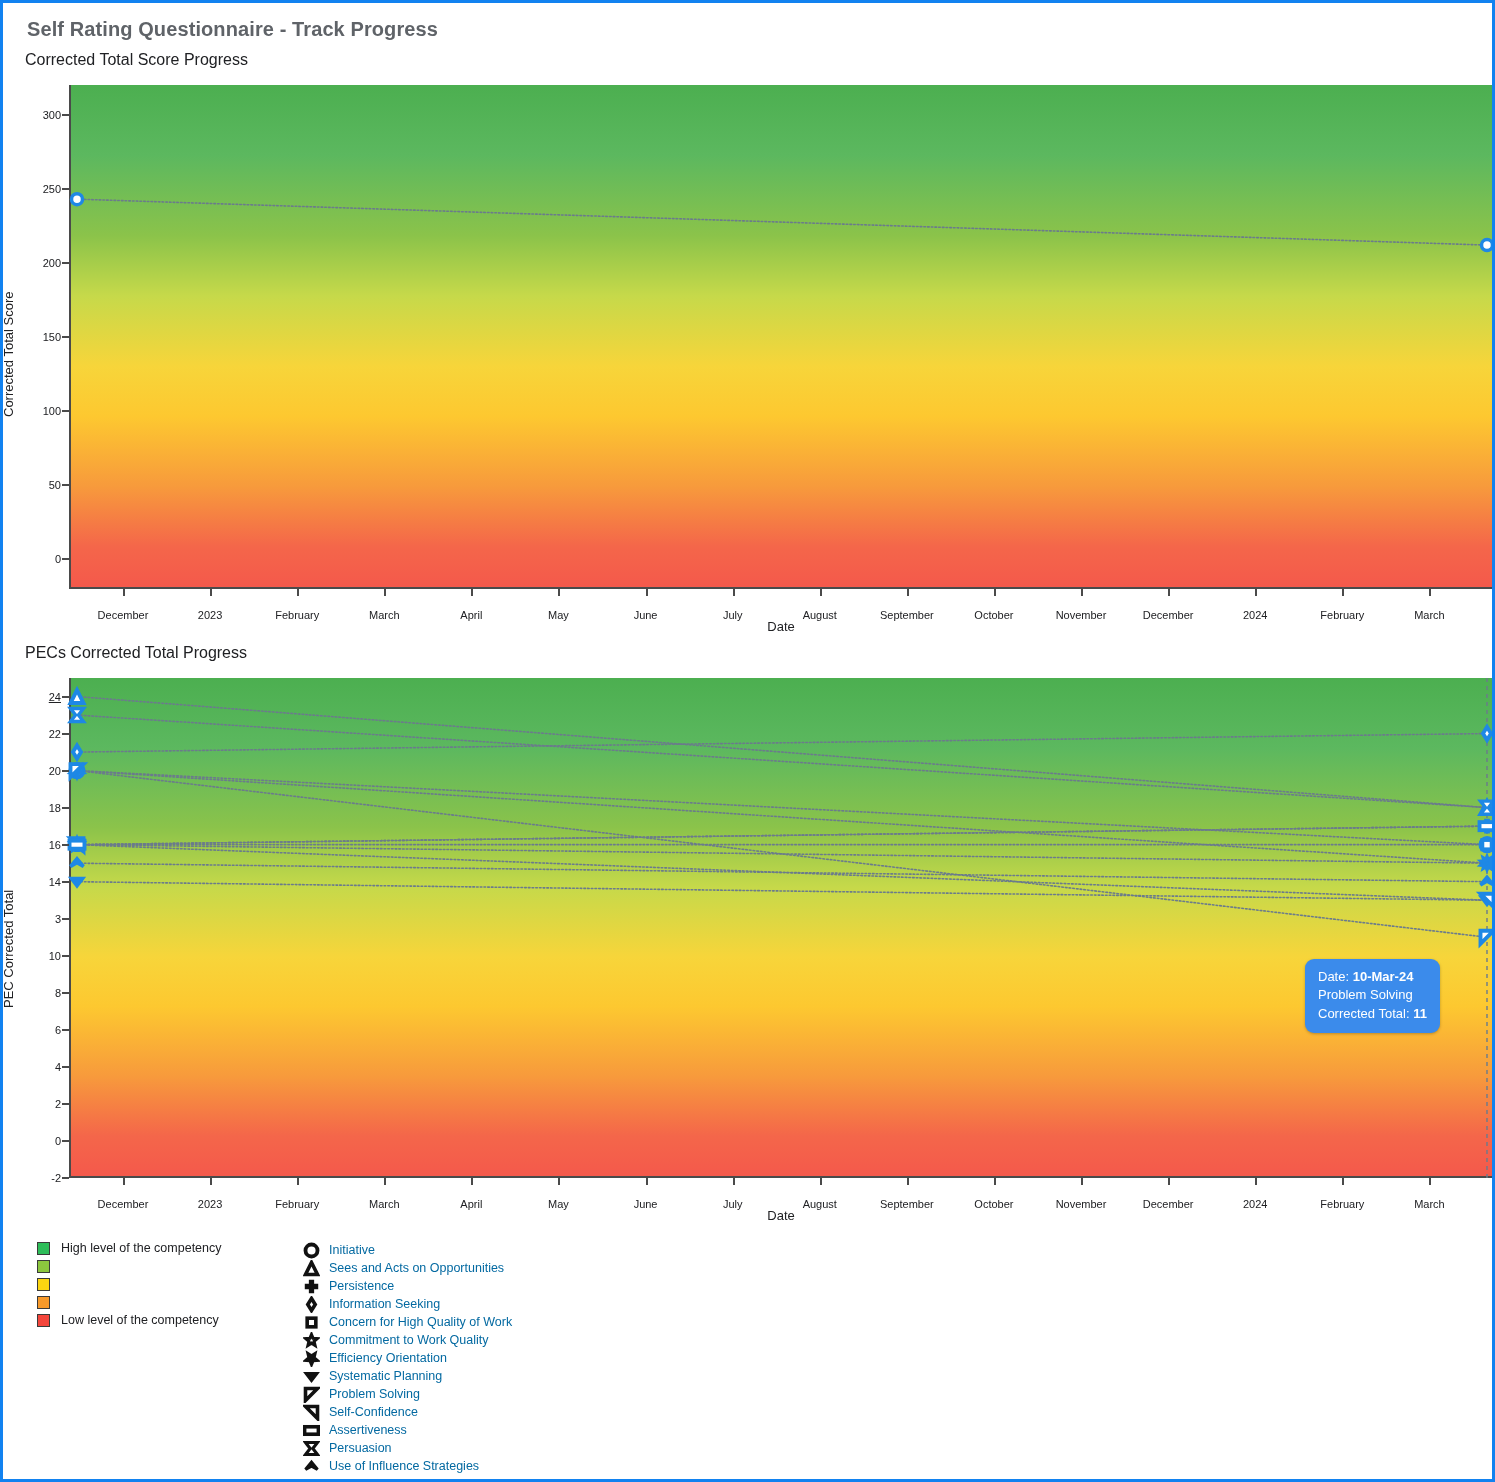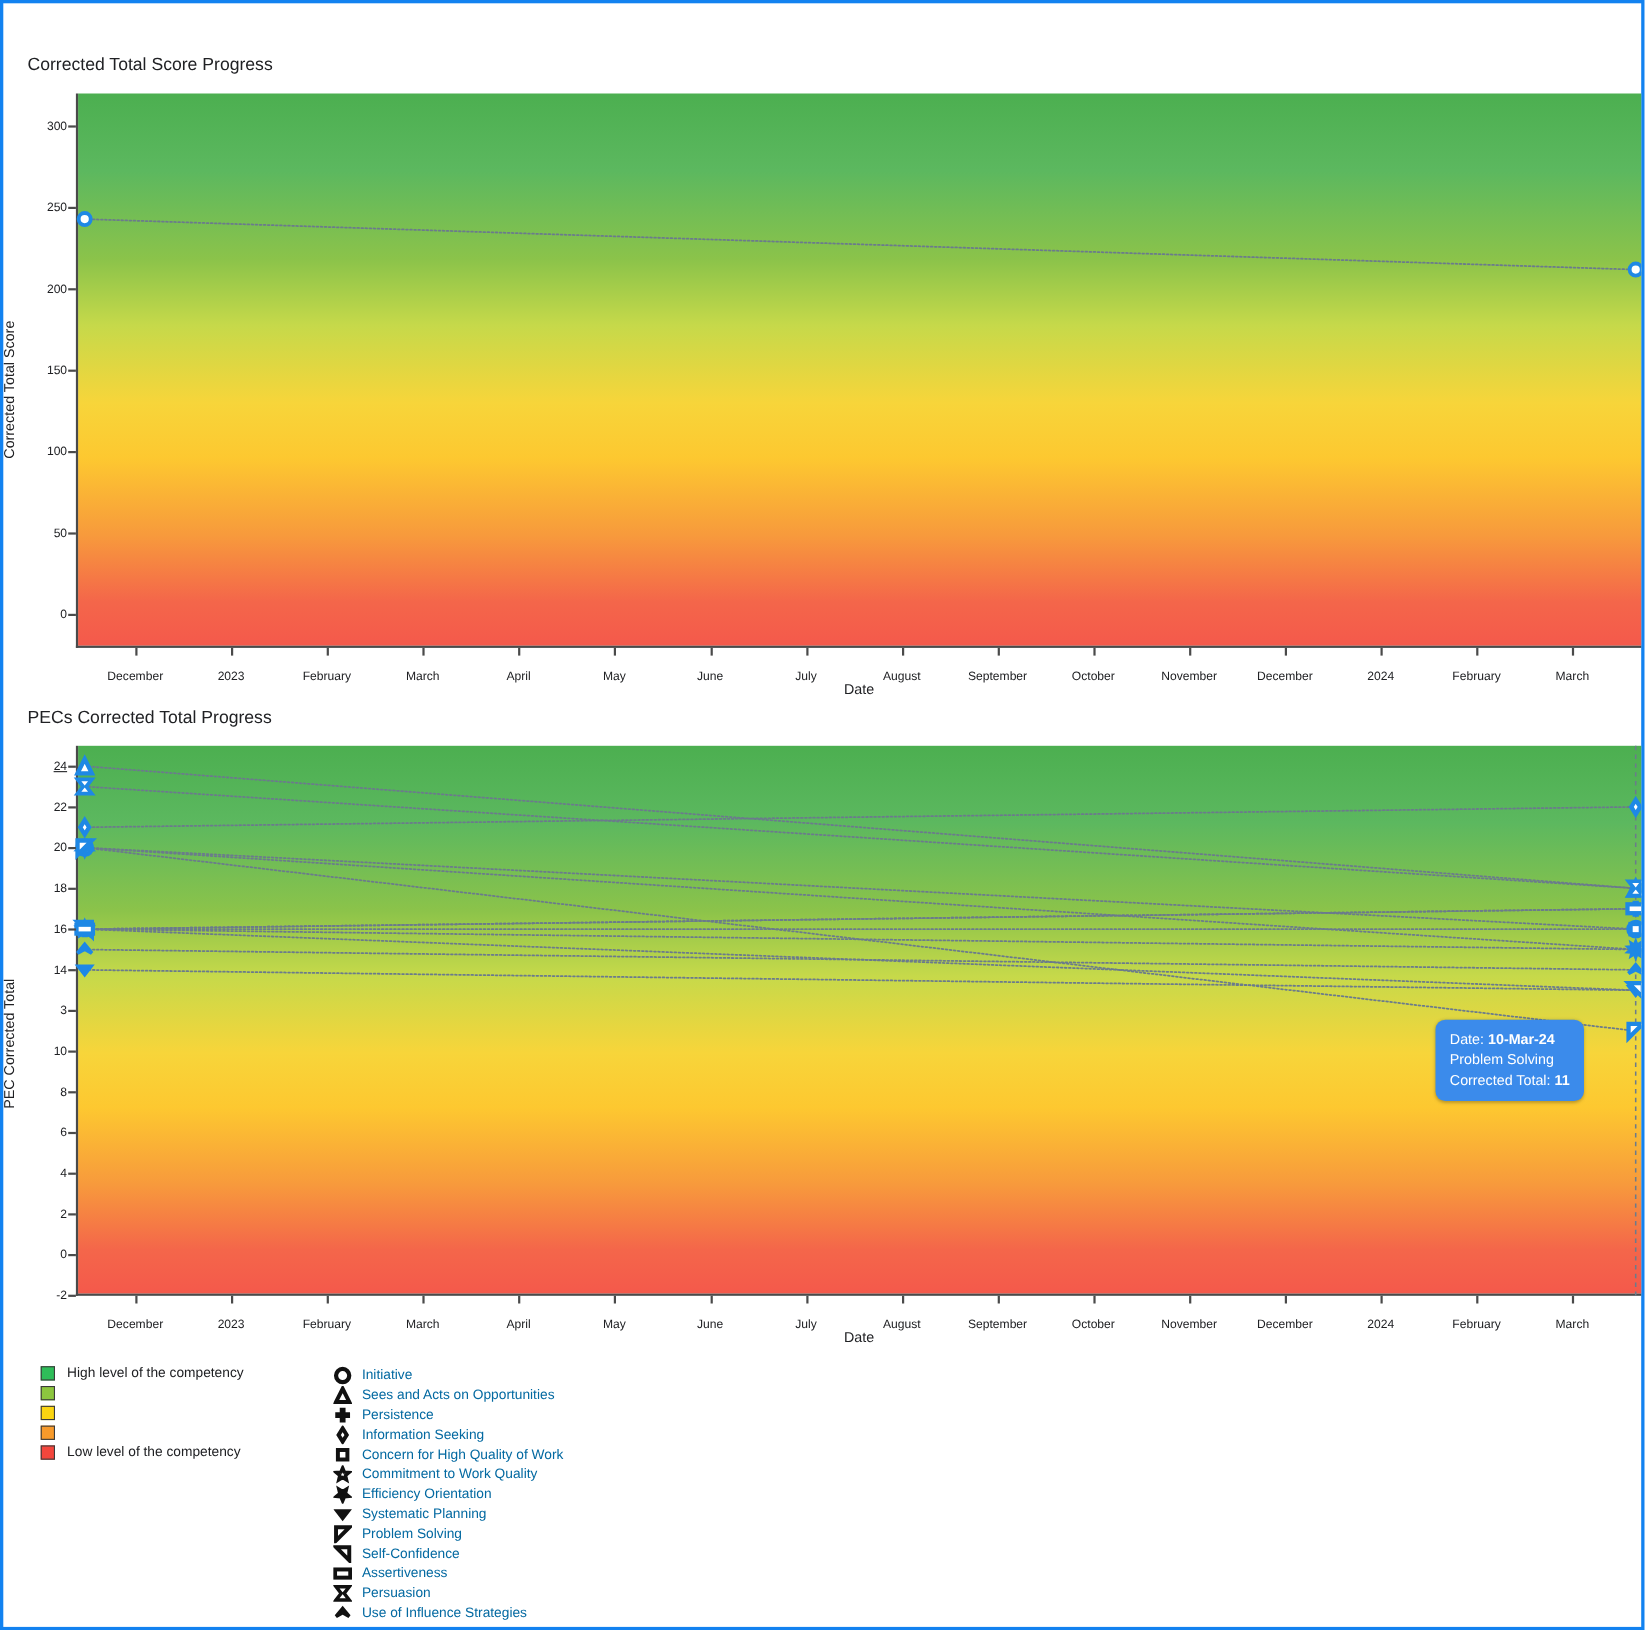"Self Rating Questionnaire - Track" div.page-title { html: none -> <div>Self Rating Questionnaire - Track Progress</div> }
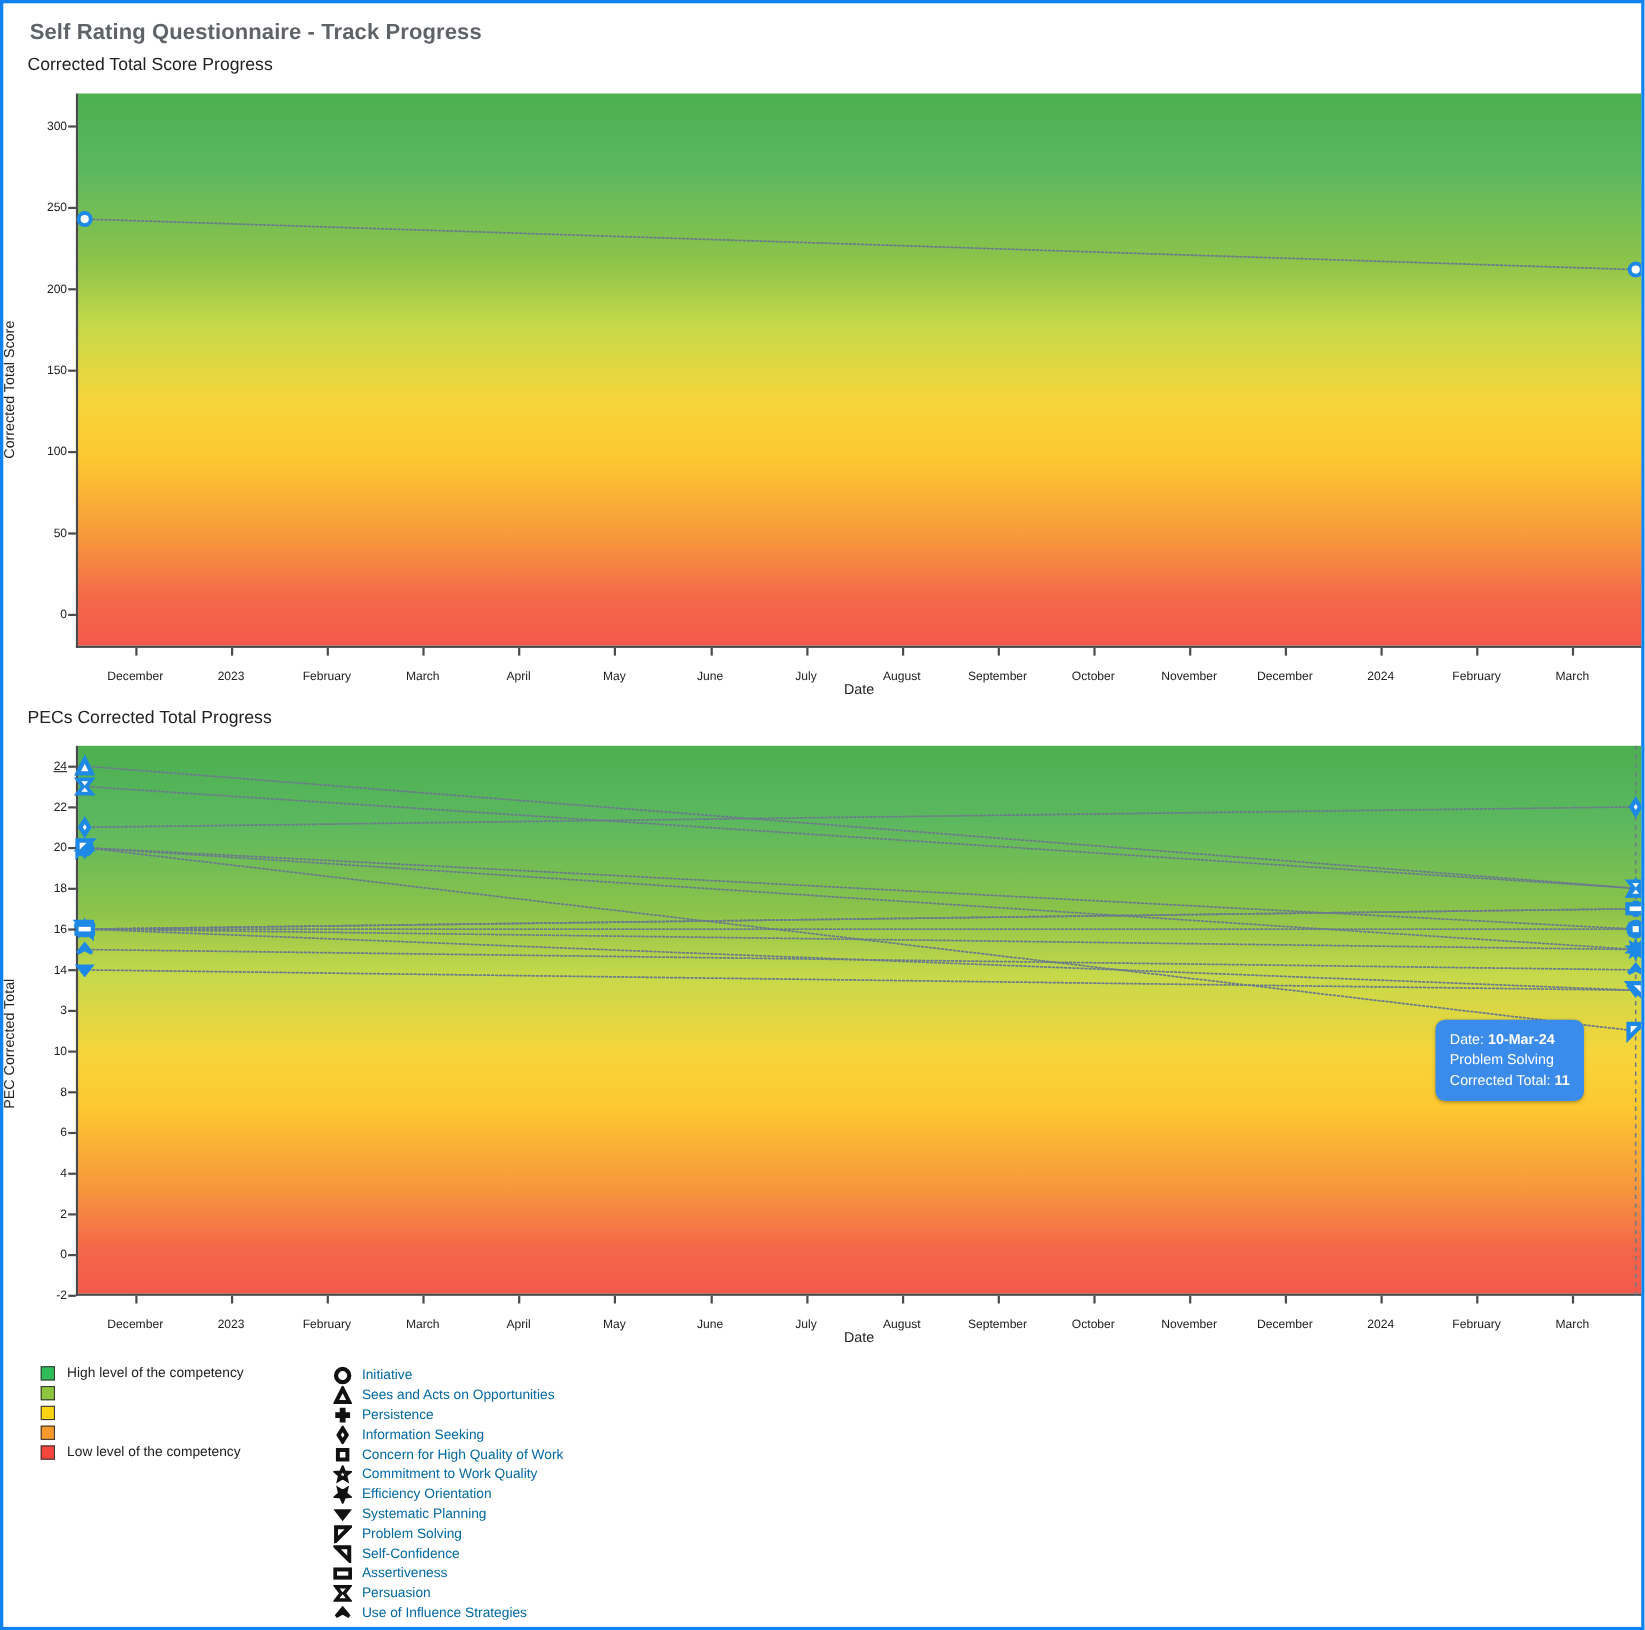"Date: 10-Mar-24" div.tooltip { top: 924px -> 956px }
